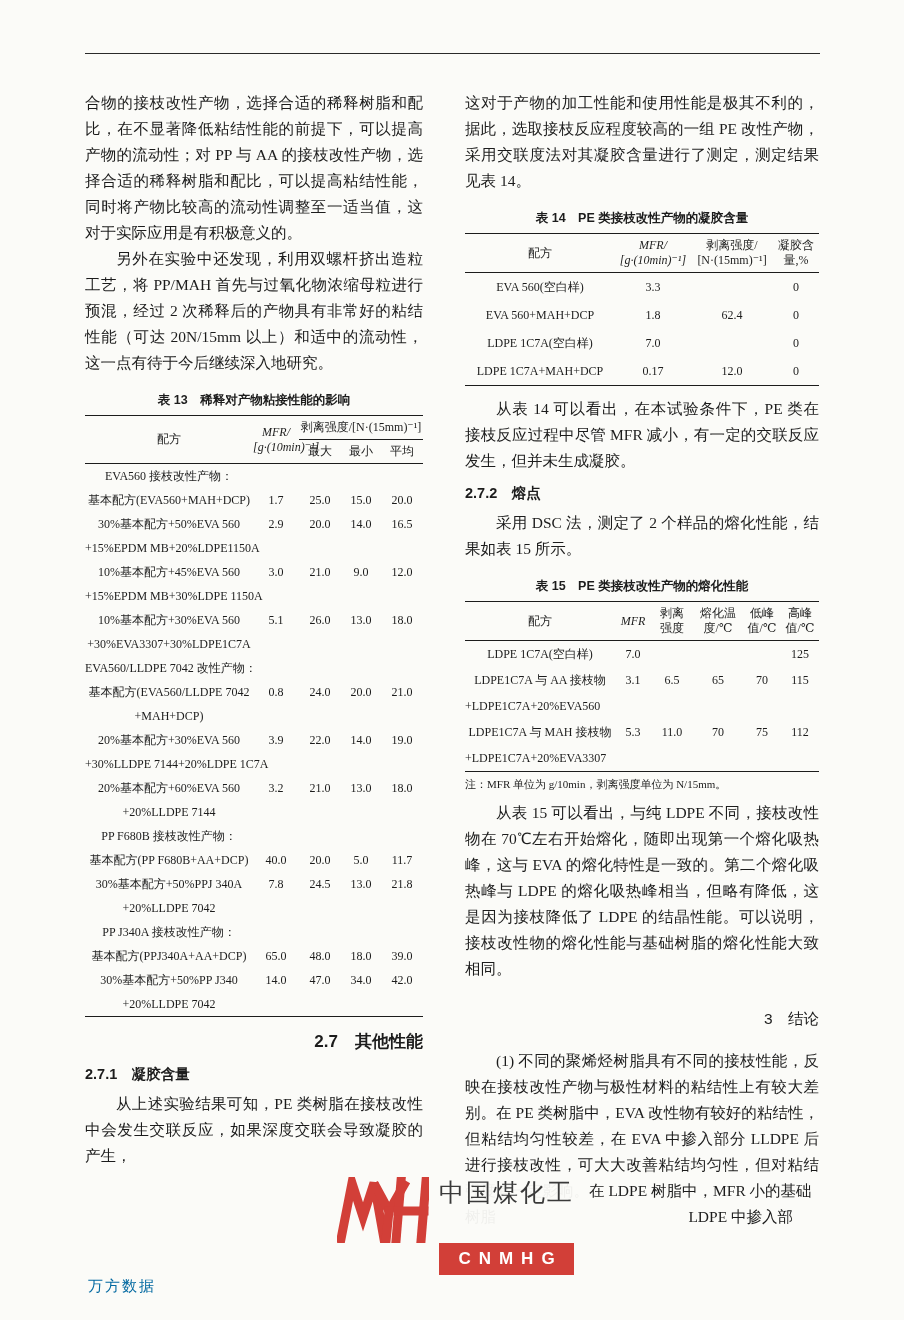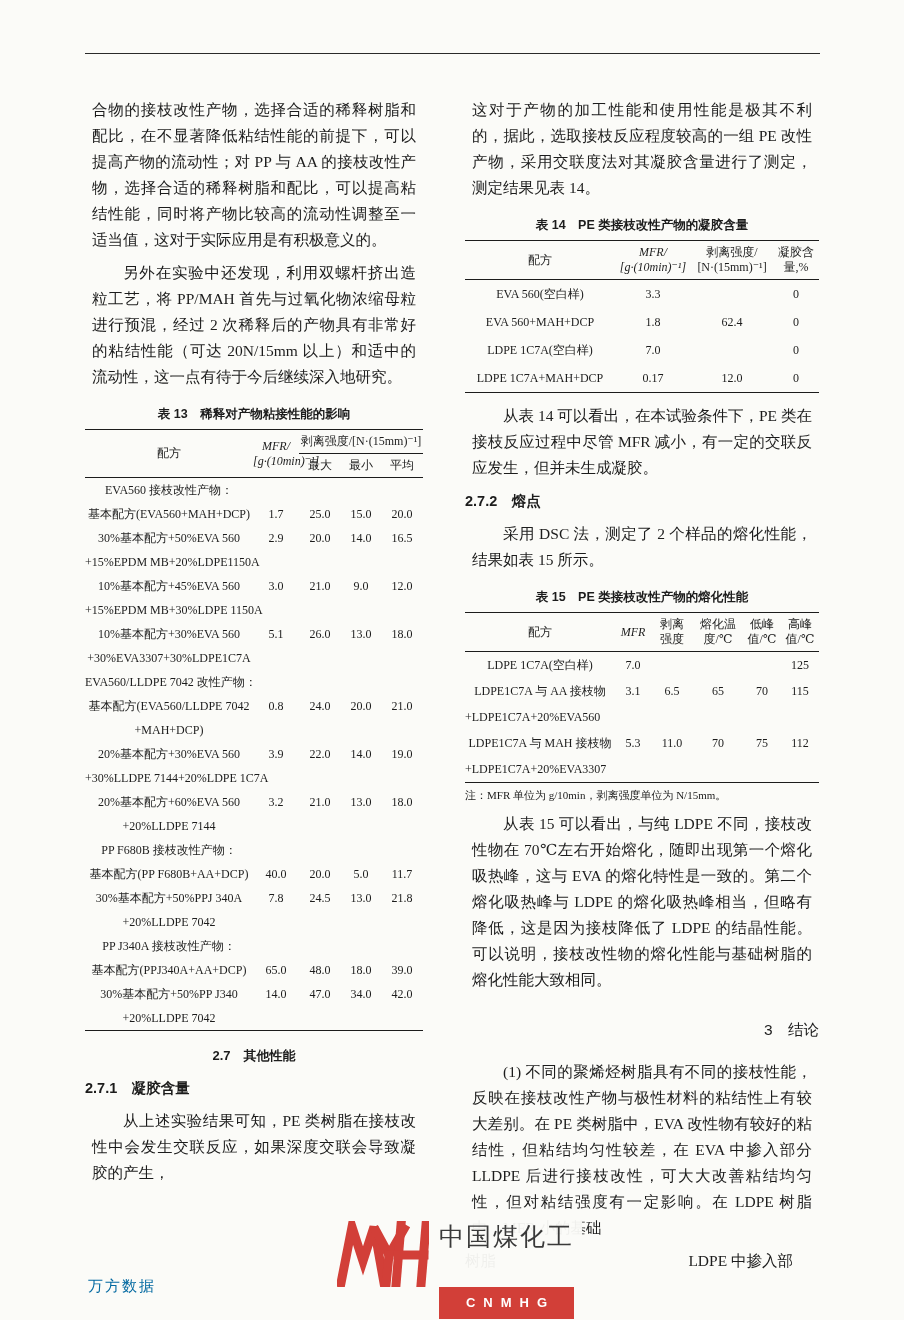"合物的接枝改性产物，选择合适的稀释树脂和配比，在不显著降低粘结性能的前提下，可以" p.para { margin: 7px -> 0 }
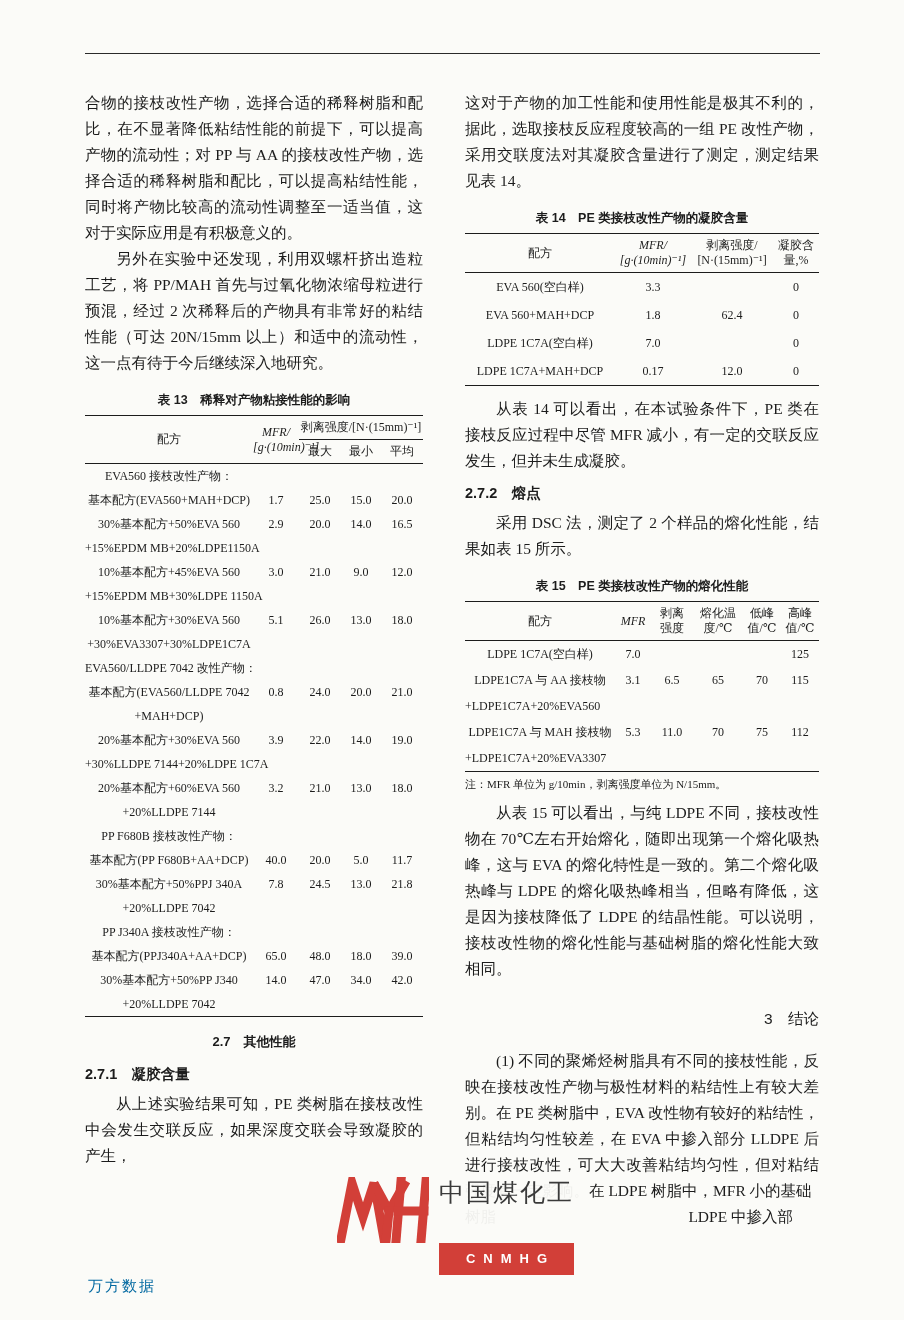"另外在实验中还发现，利用双螺杆挤出造粒工艺，将 PP/MAH" p.indent { font-family: none -> Liberation Serif, serif }
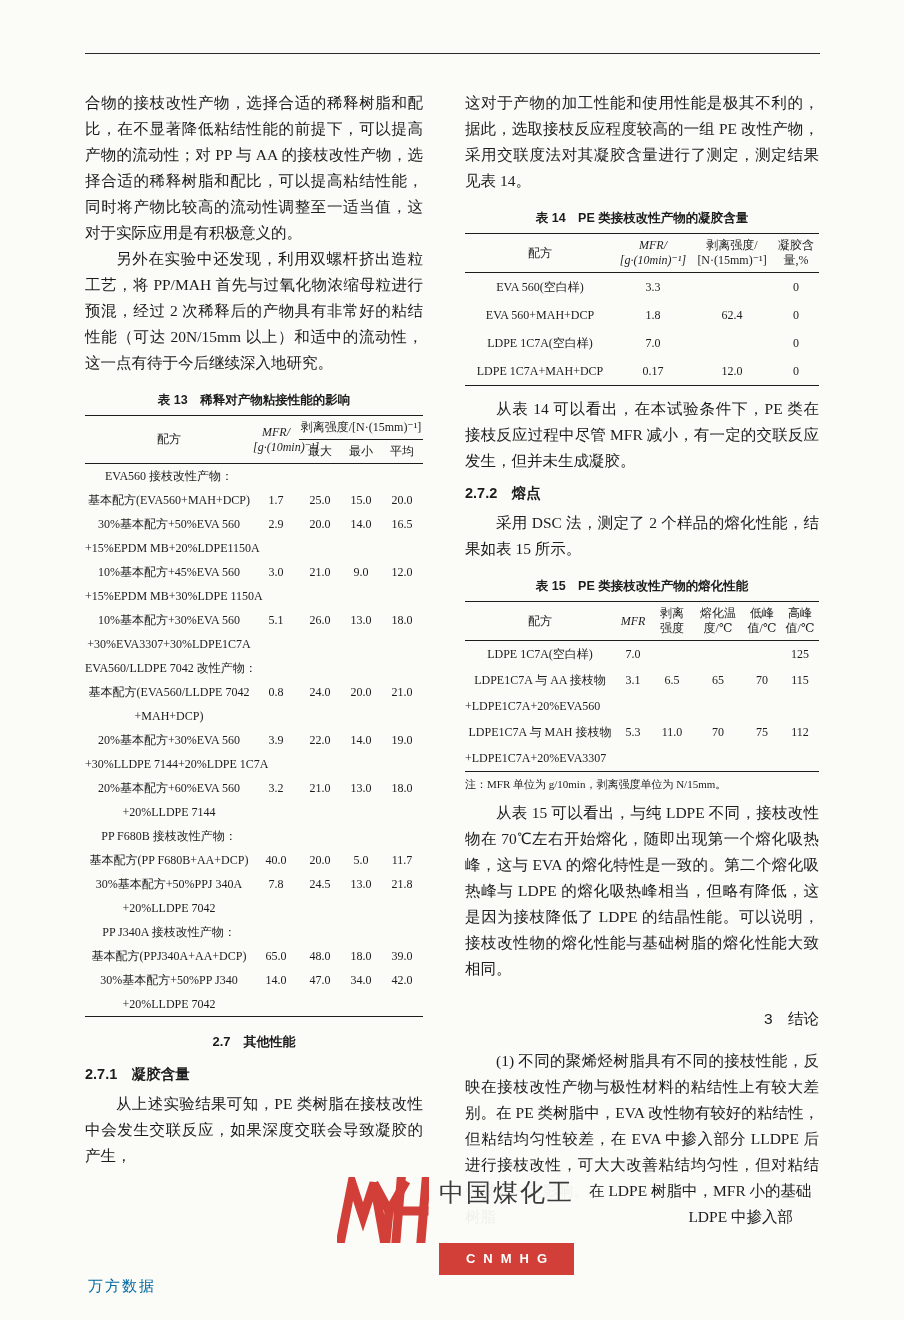"2.7 其他性能" .sec { font-size: 13px -> 17px; text-align: center -> right }
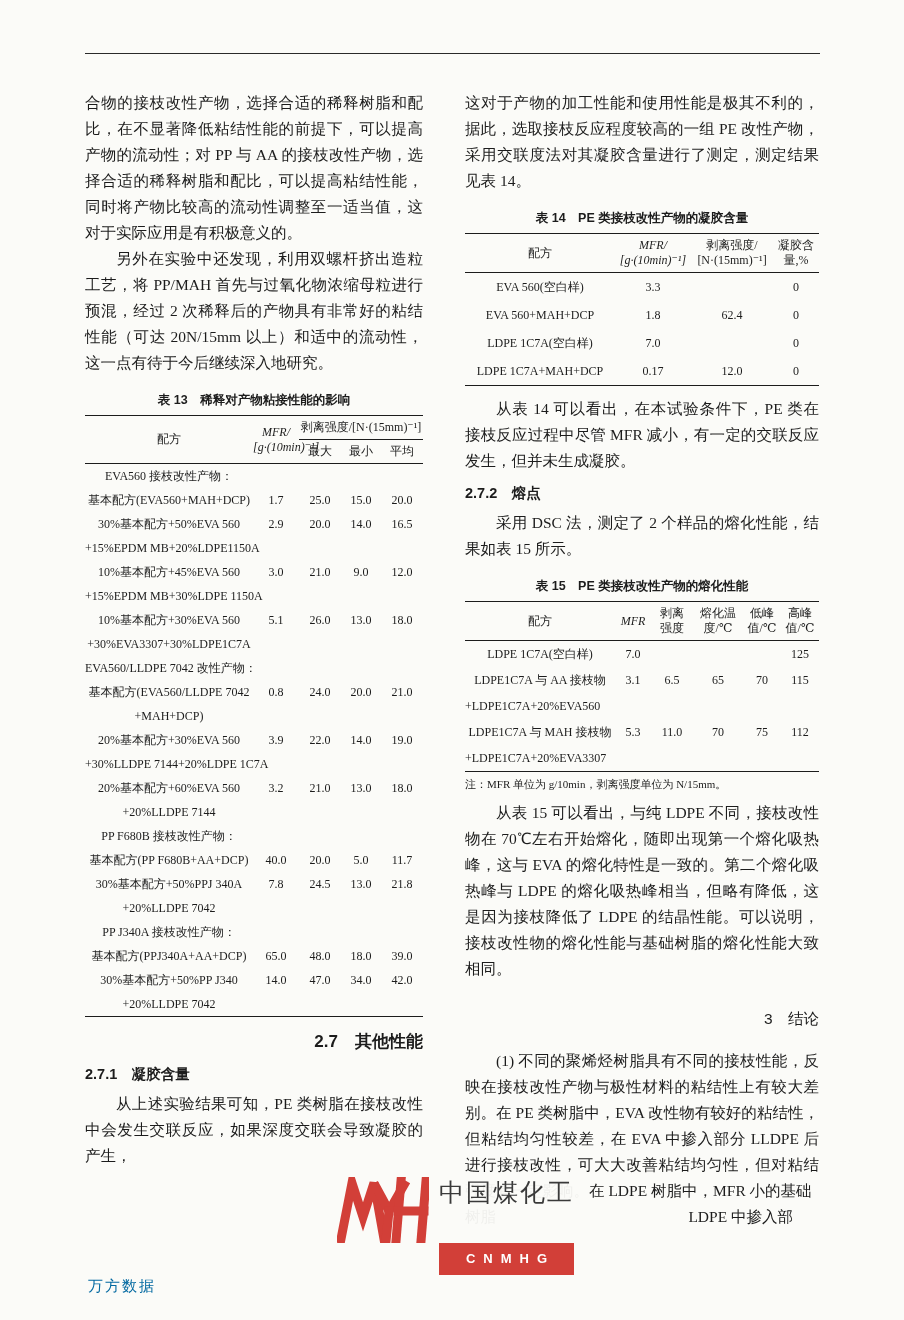"CNMHG" .wm-box { font-size: 13px -> 17px }
